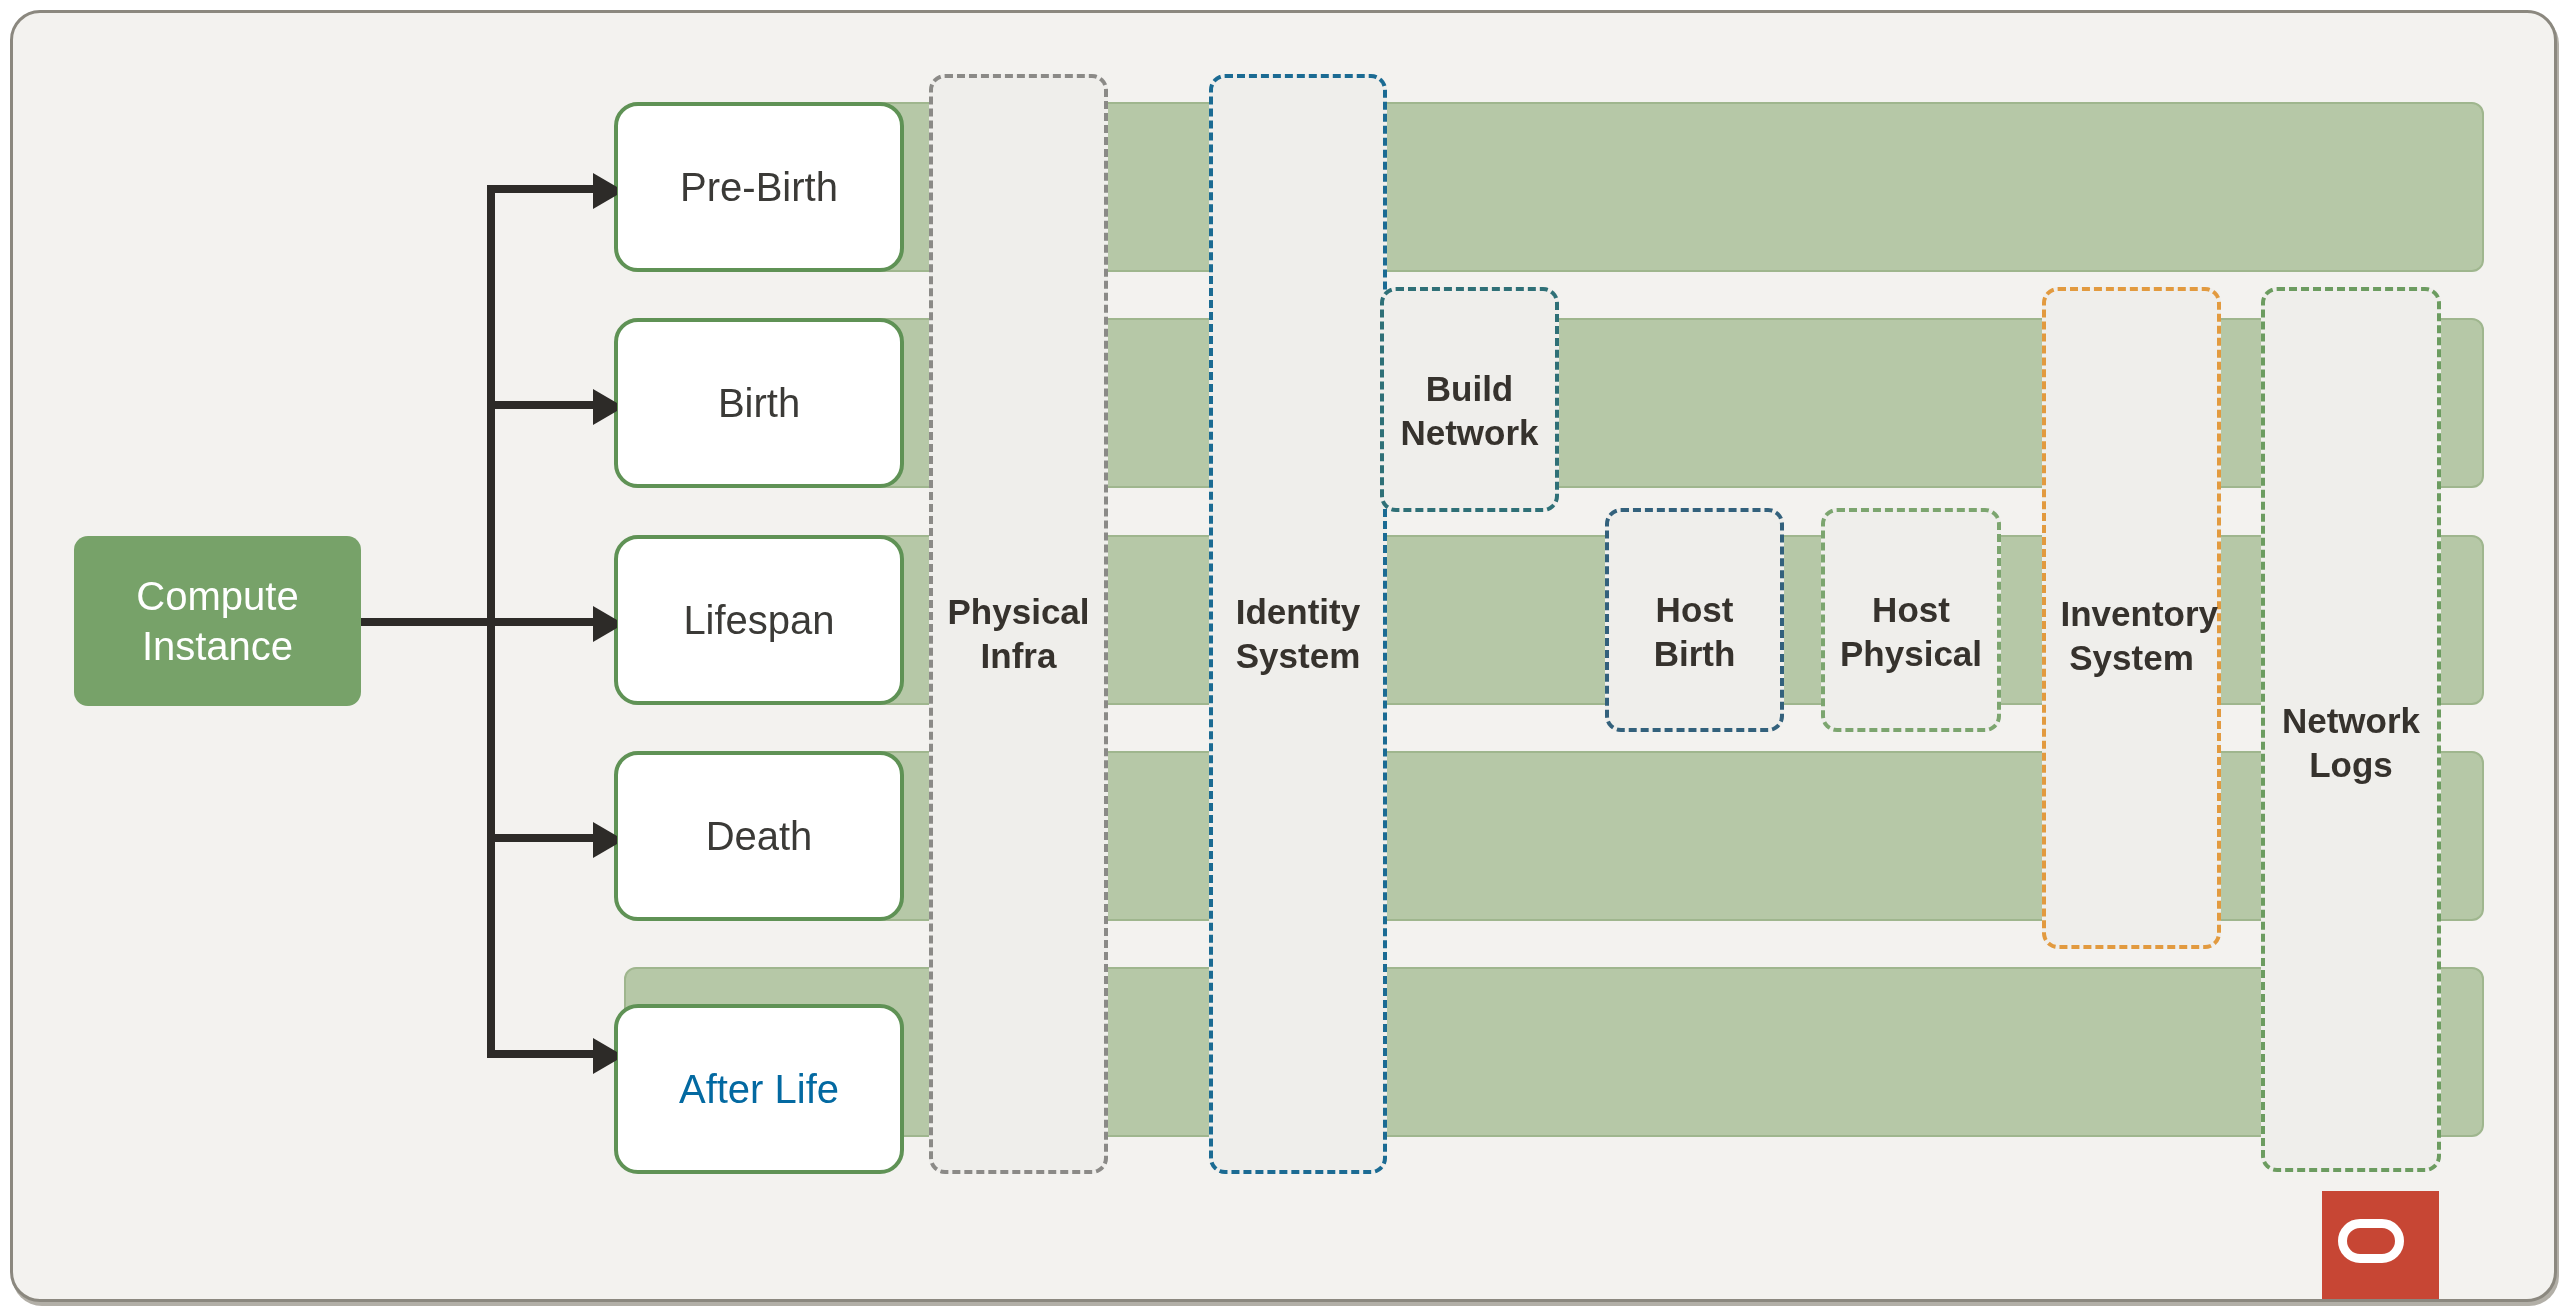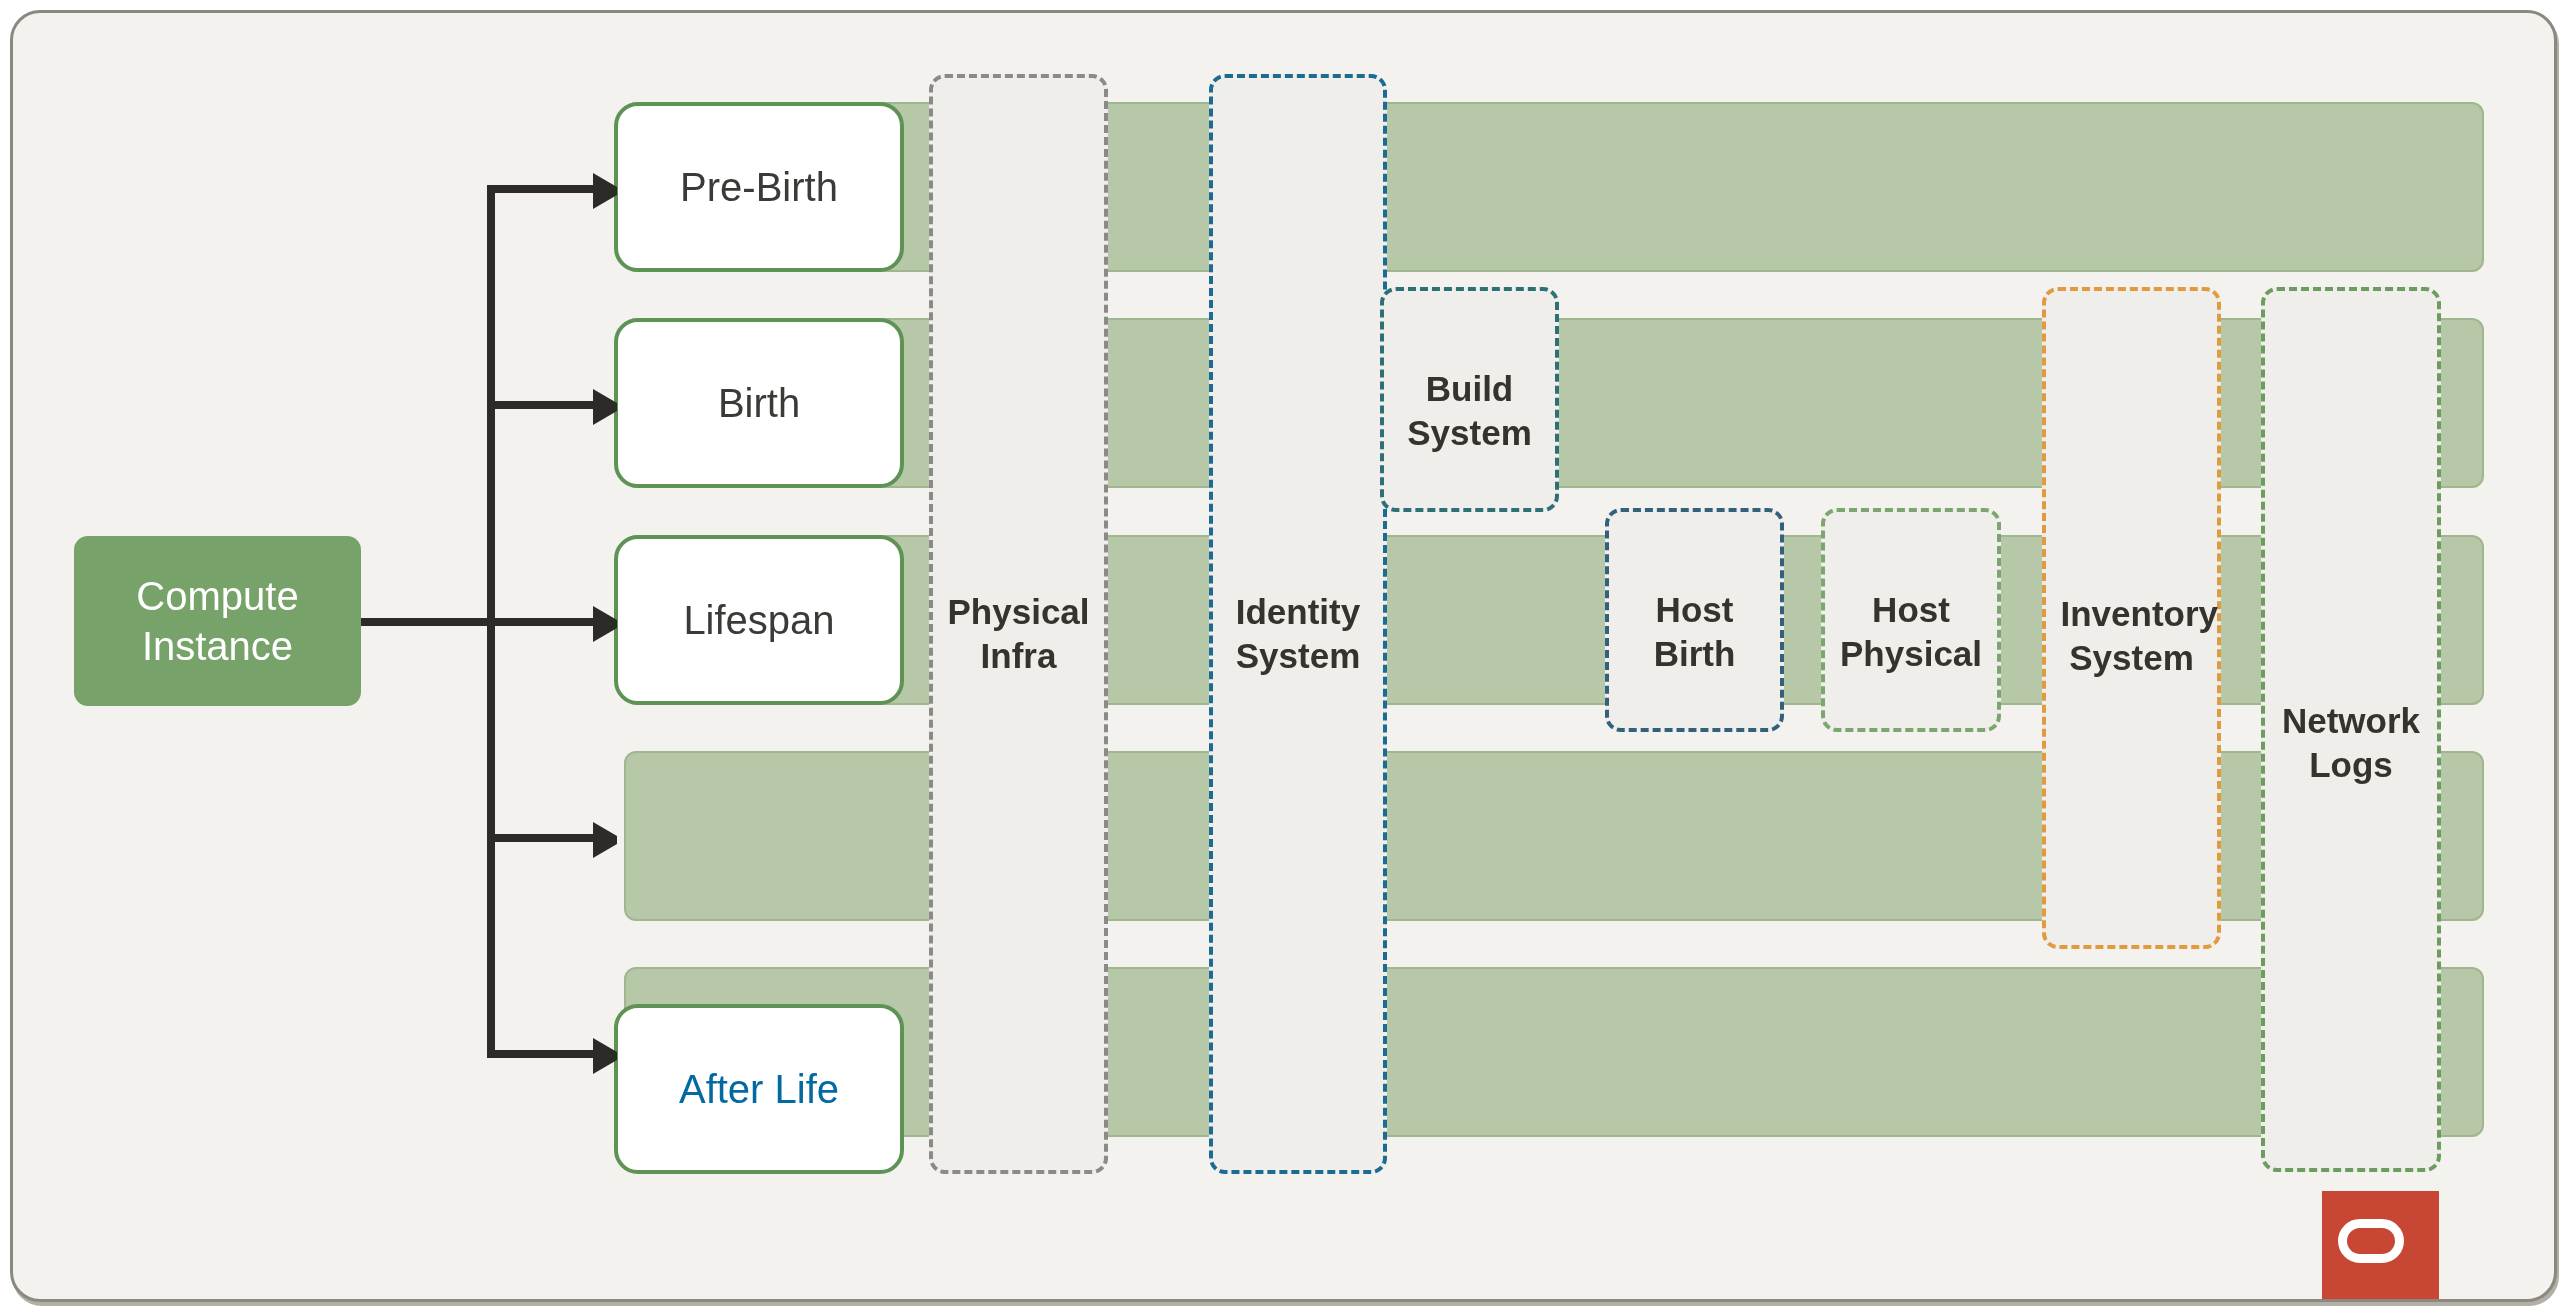"Build System" span { text: System -> Network }
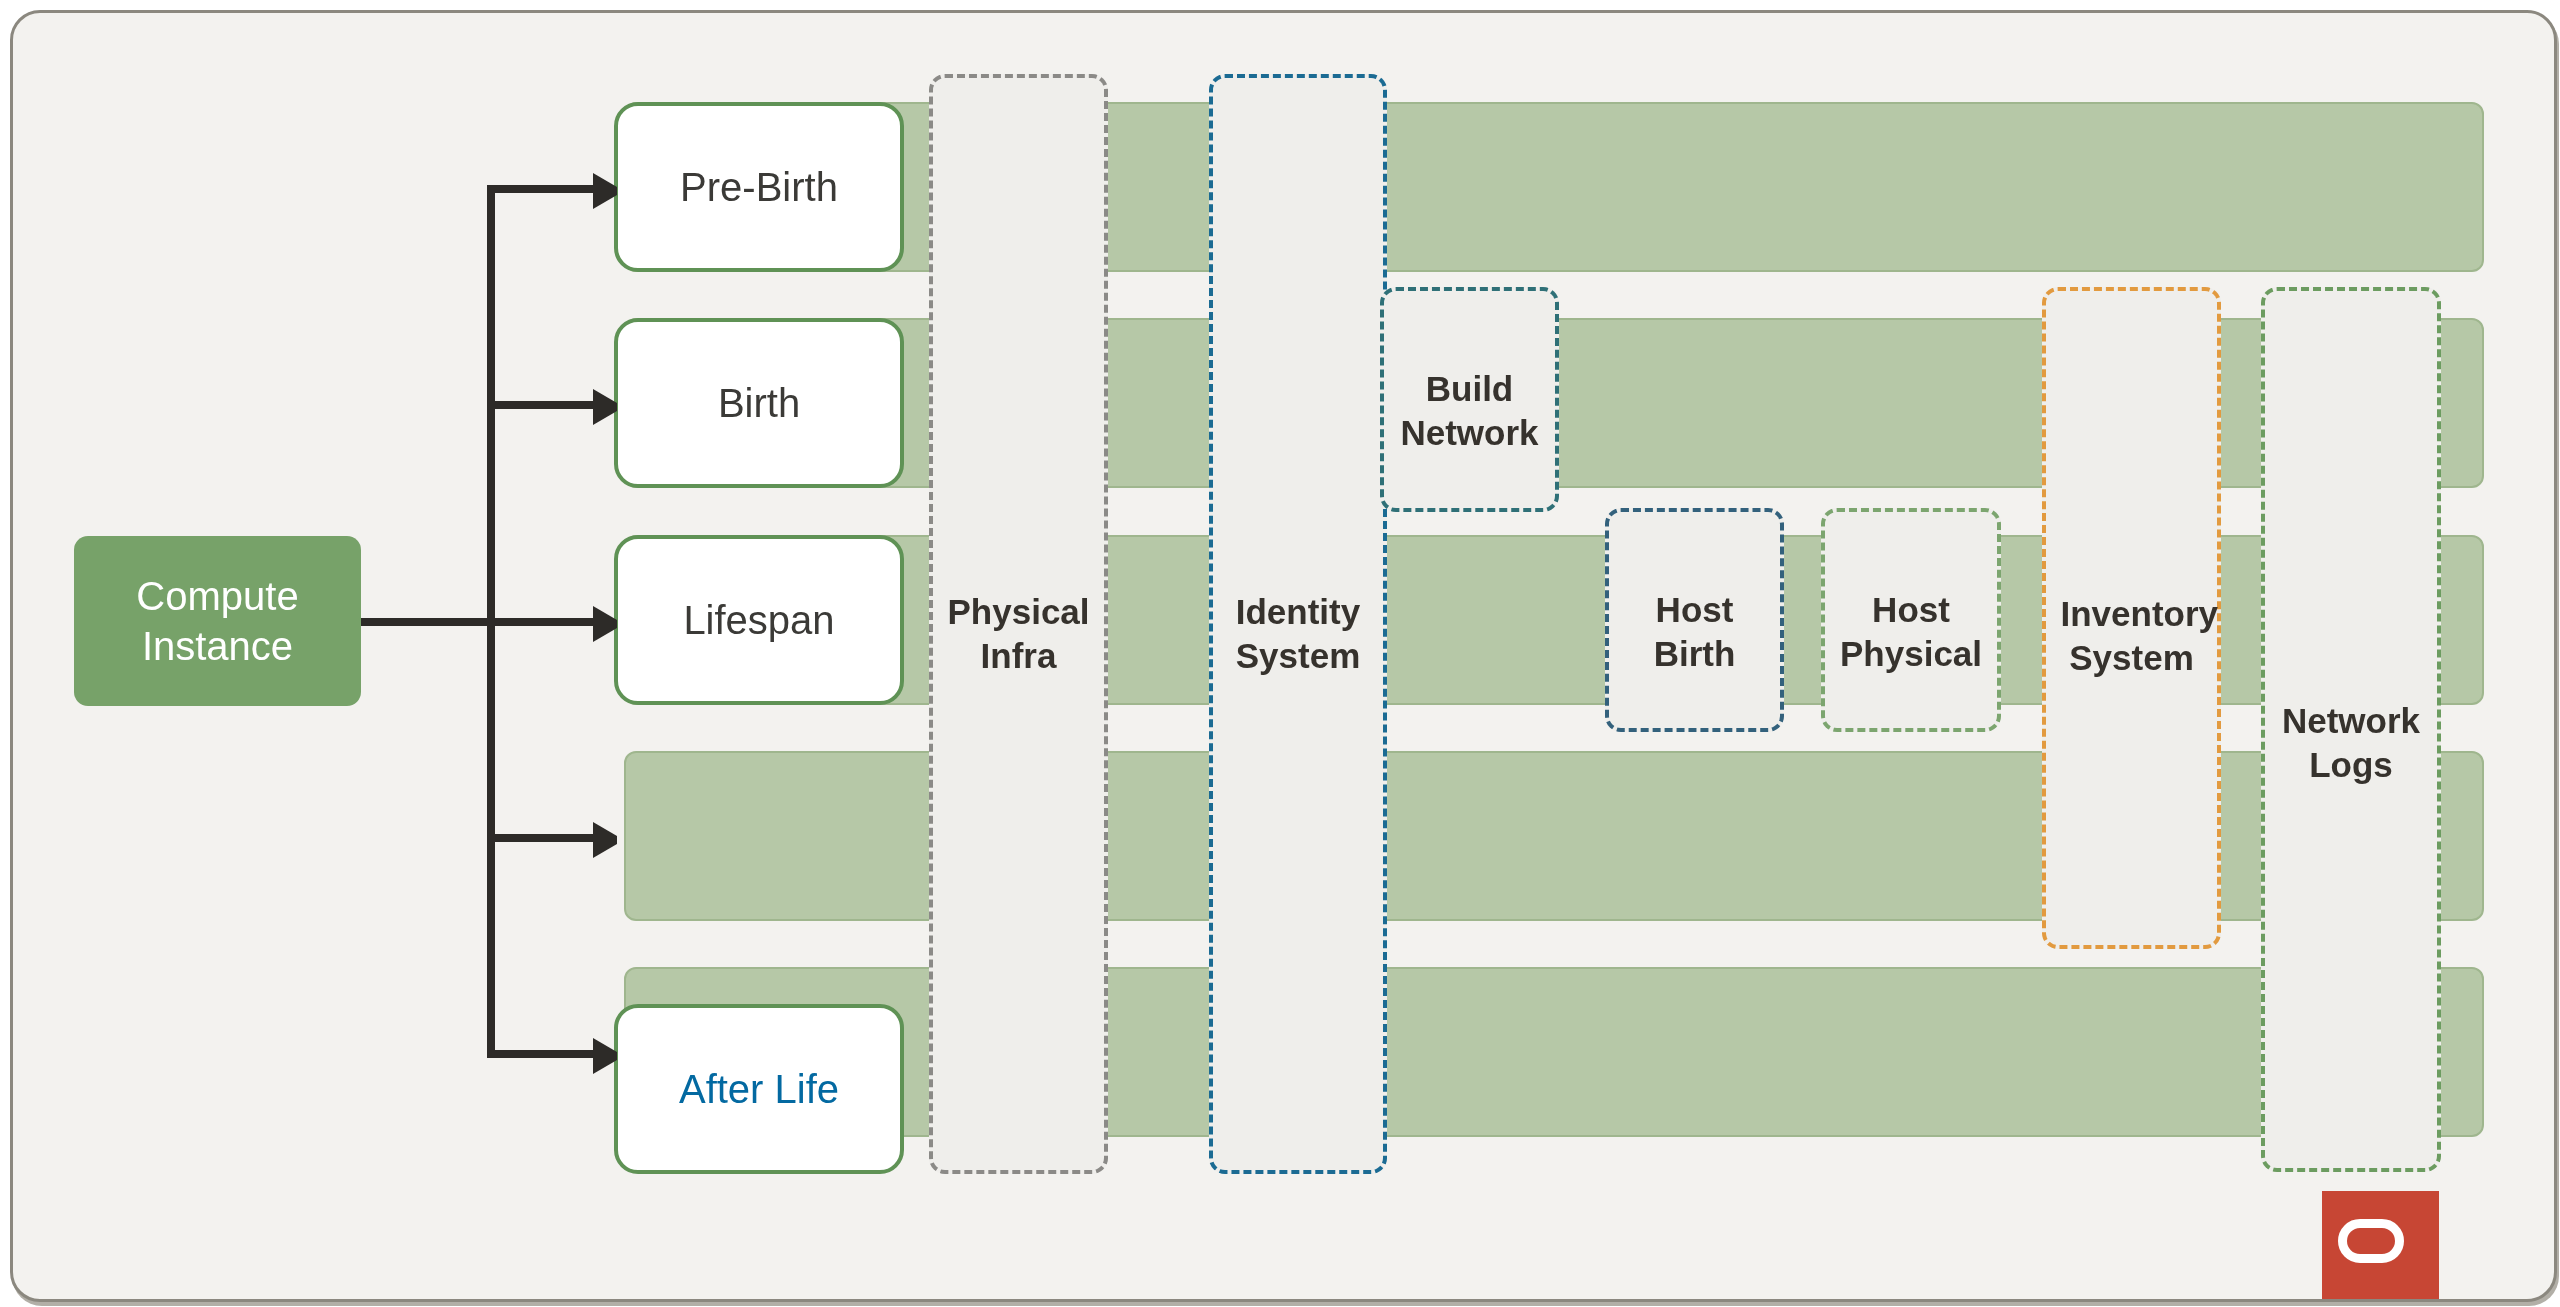"Death" div.phase { html: none -> <div> <span>Death</span> </div> }
